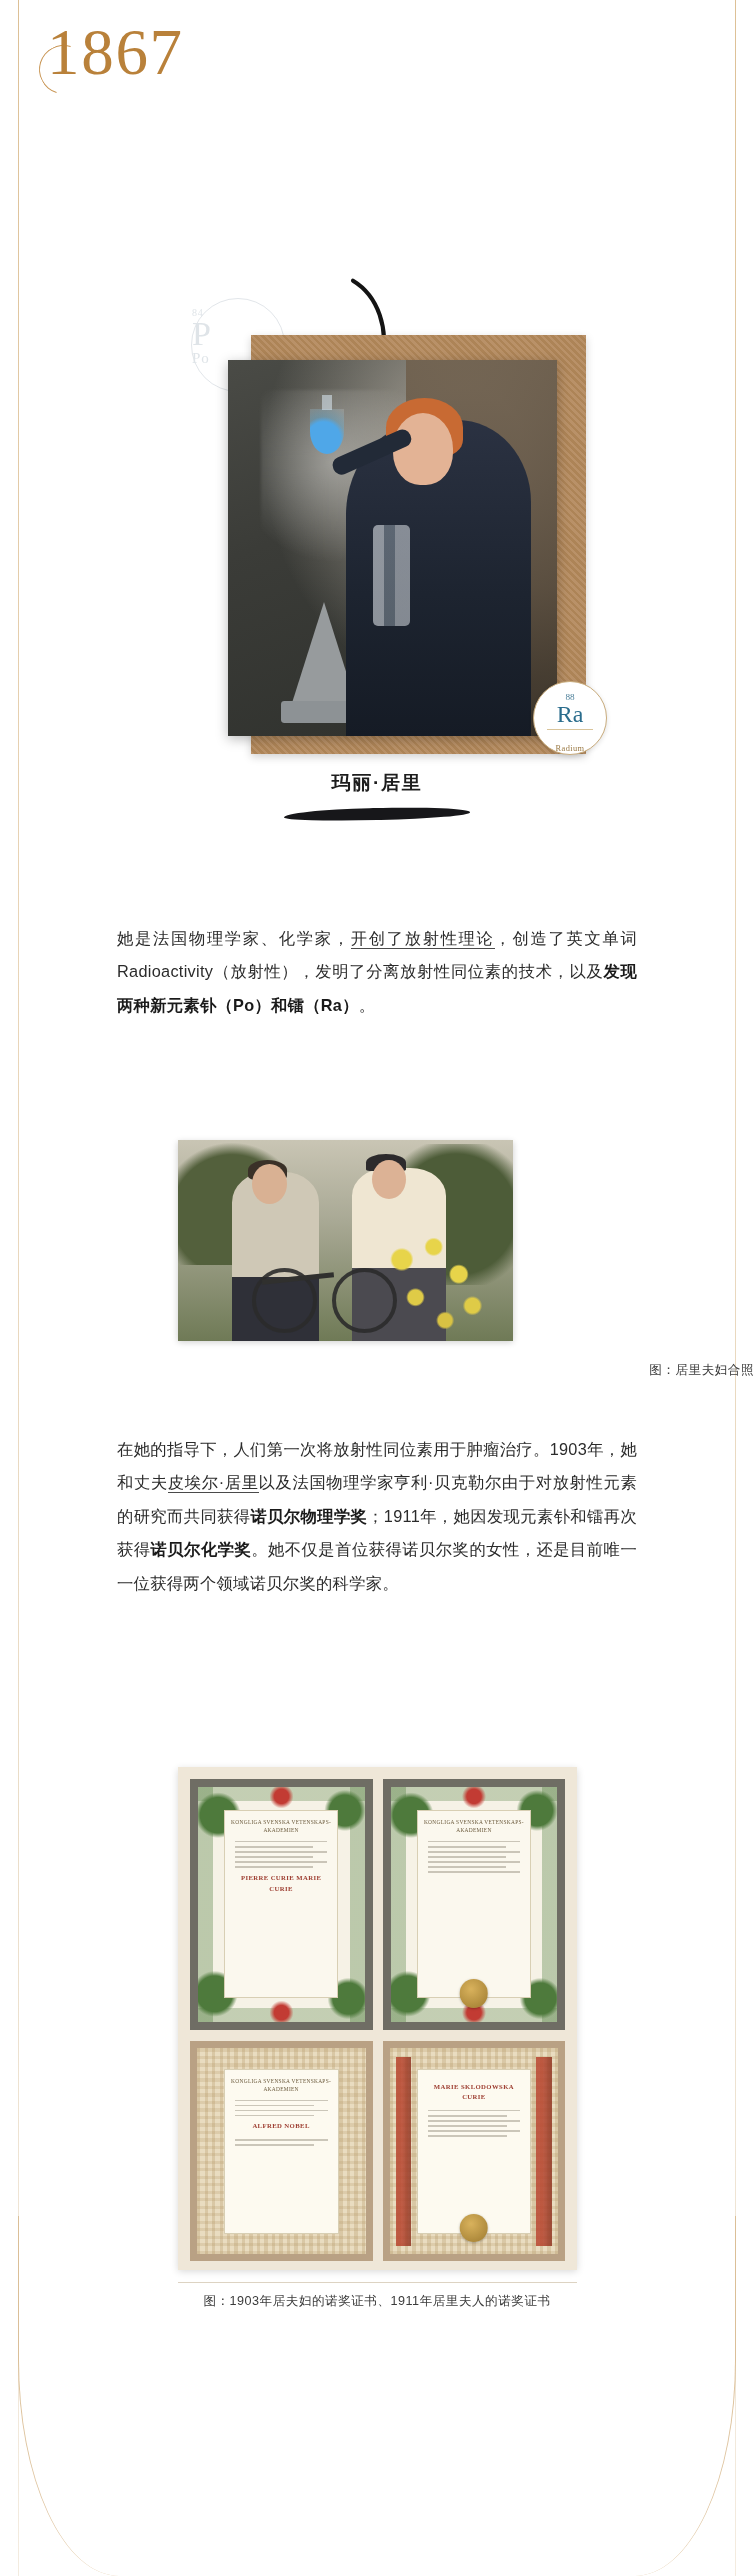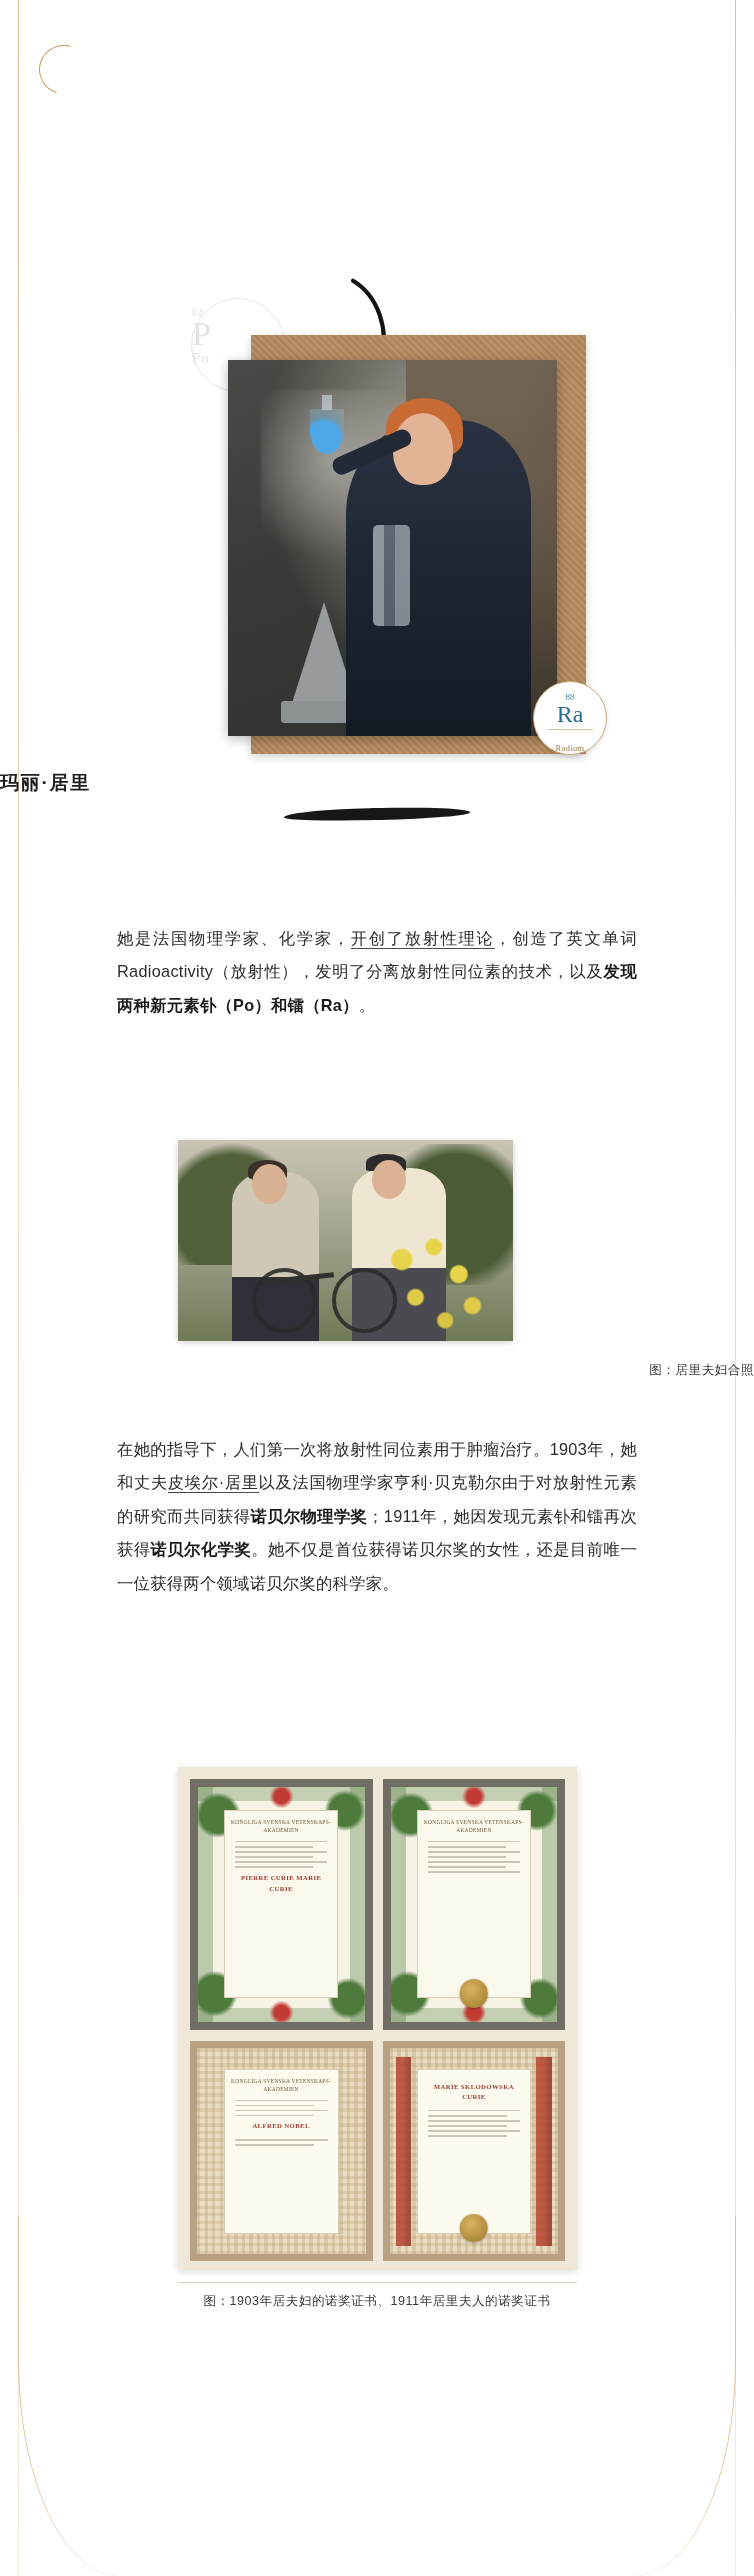"1867" div.year-wrap { html: none -> <div> <span>1867</span> </div> }
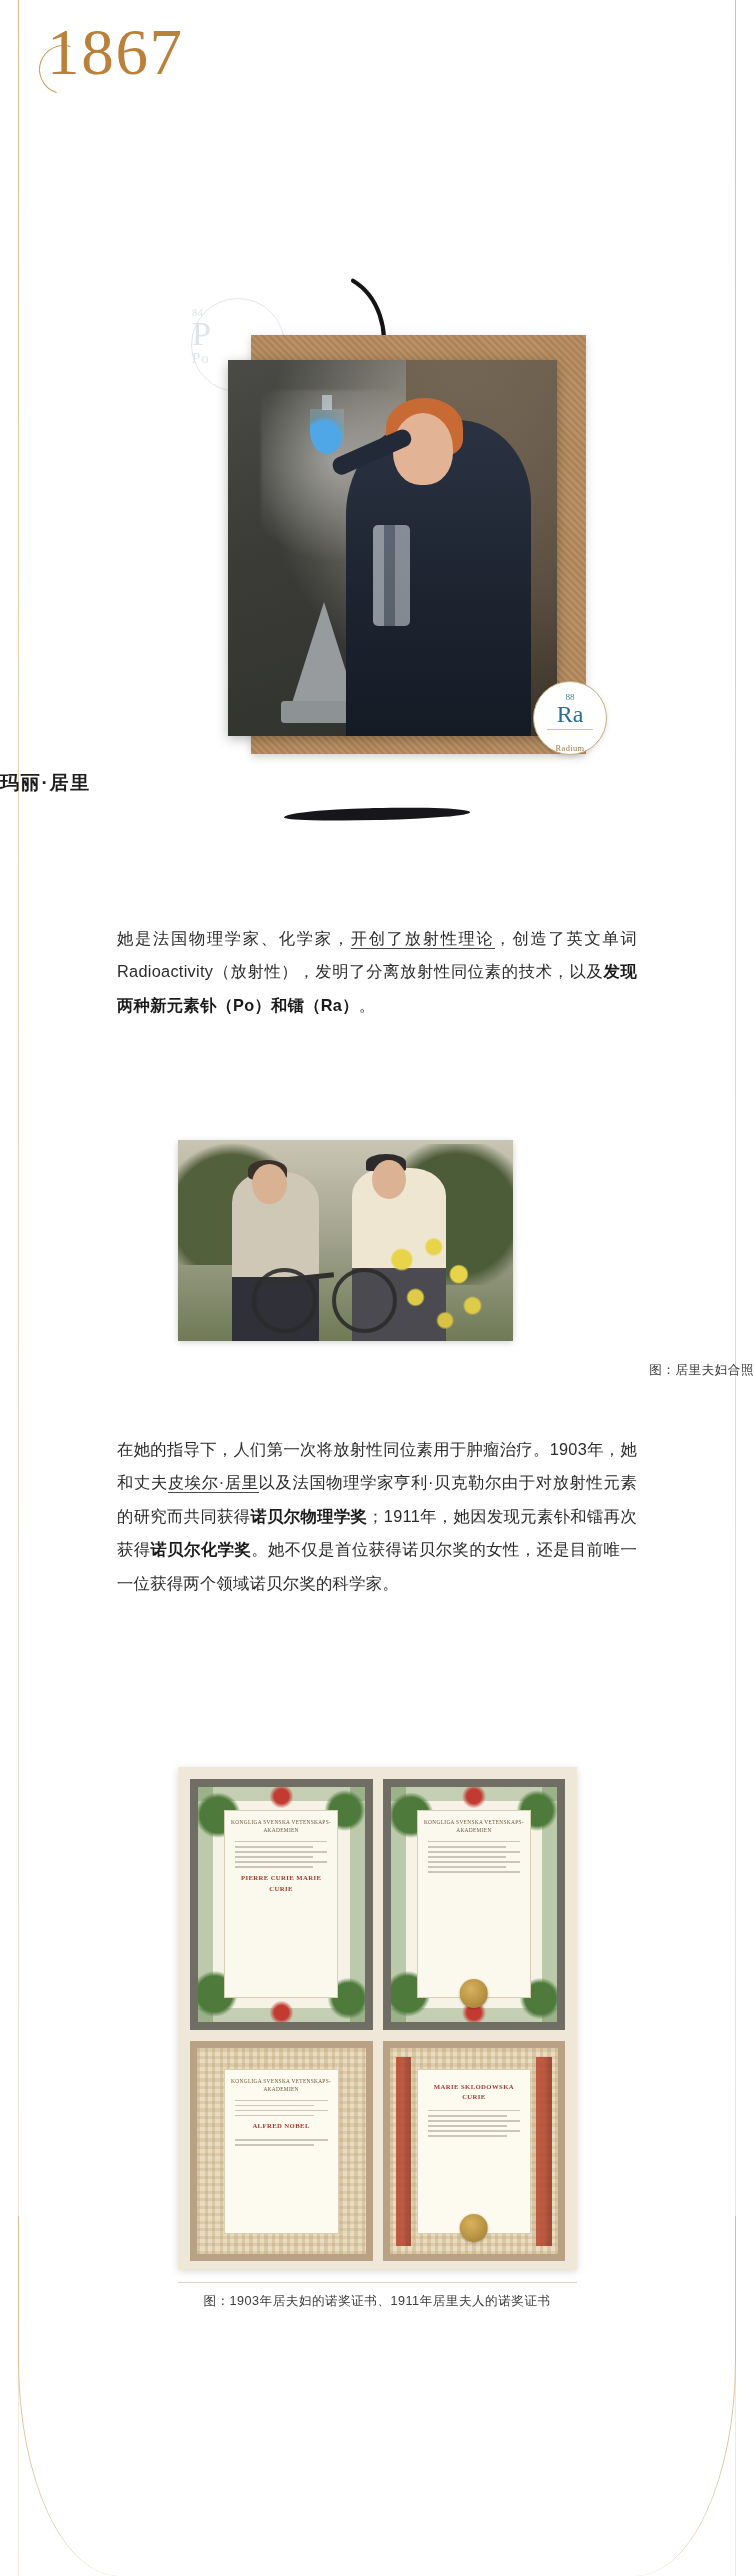"玛丽·居里" .names { text-align: left -> center }
